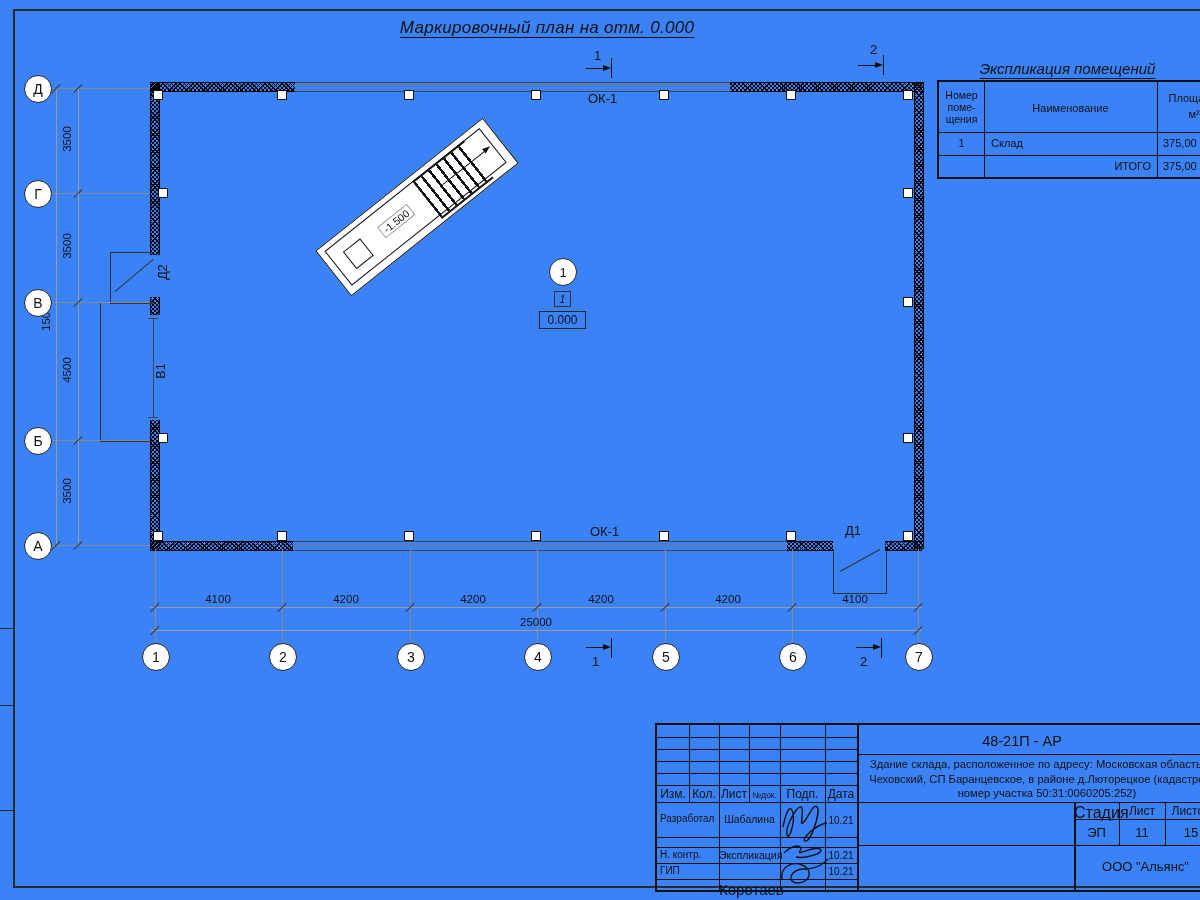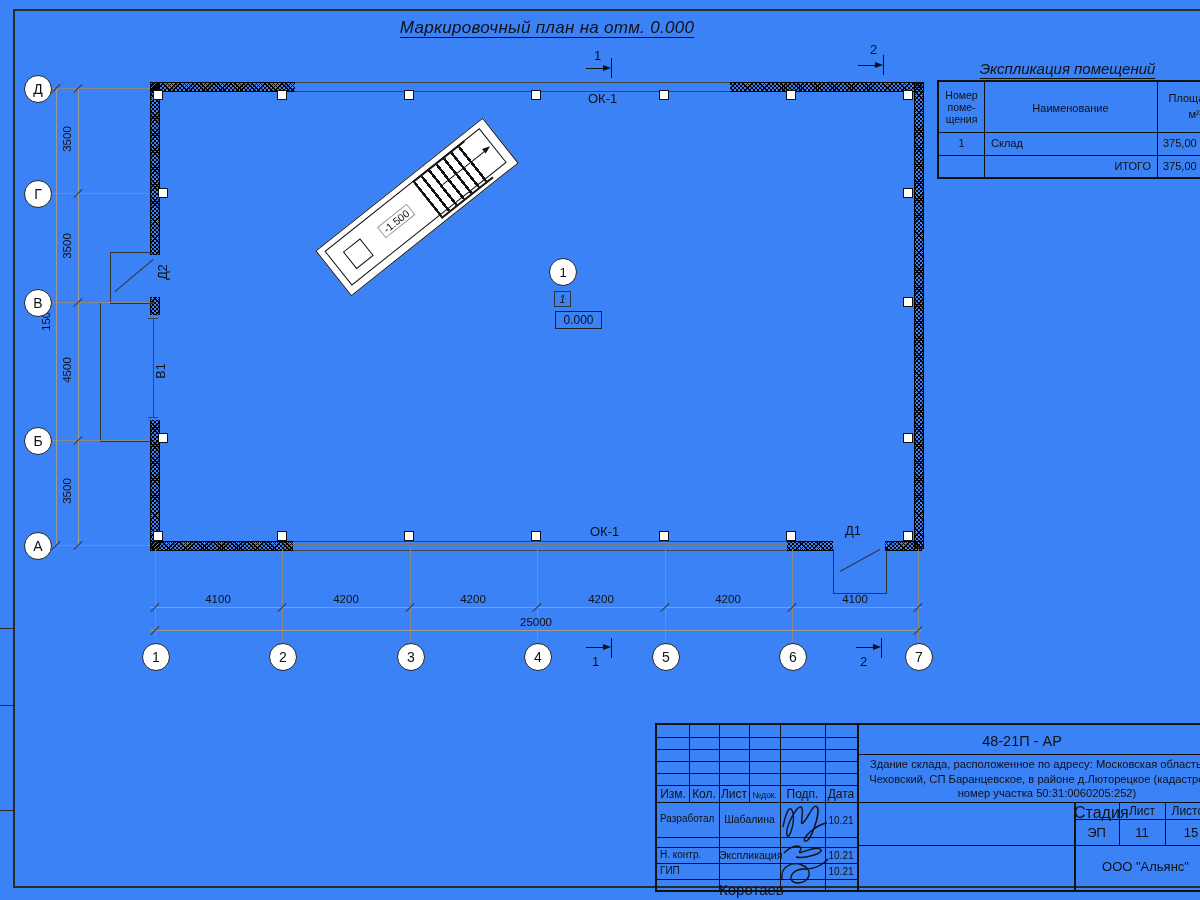"0.000" div.cellc { margin-left: 16px -> none }
